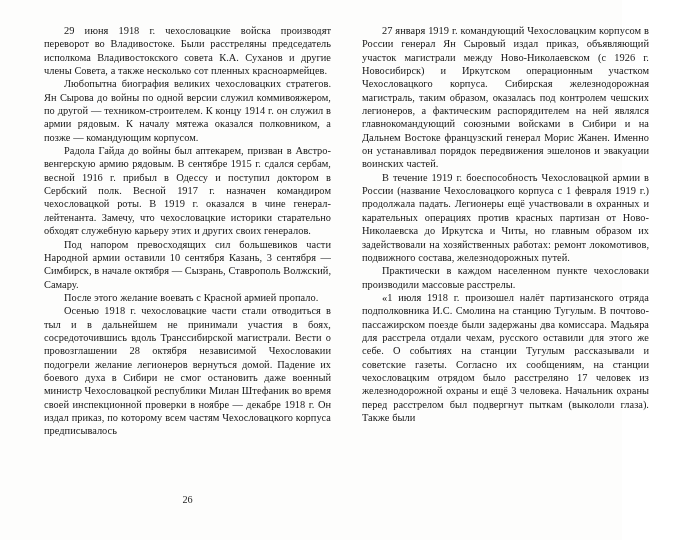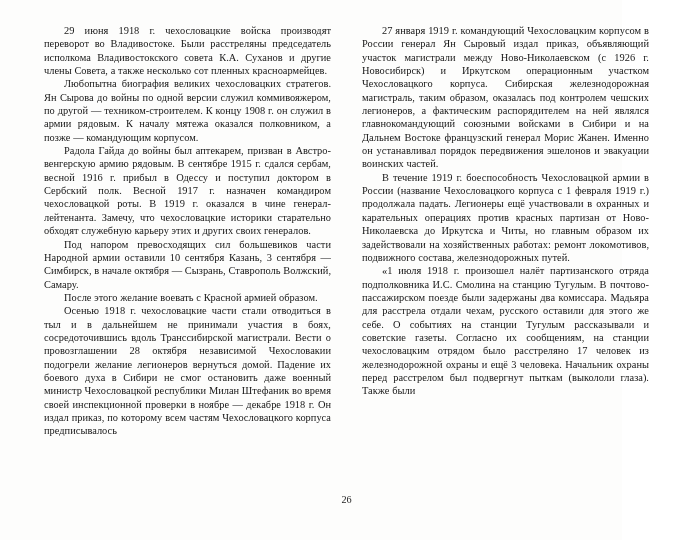"Любопытна биография великих" p.para { text: 1908 -> 1914 }
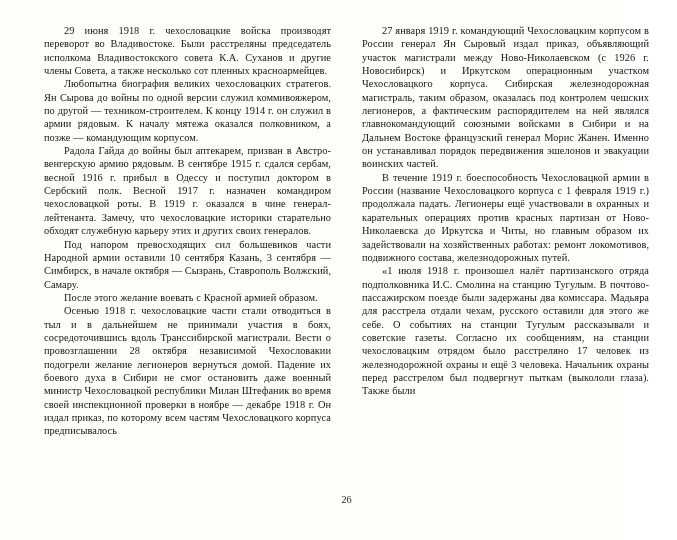"Практически в каждом населенном пункте" p.para { html: none -> <p>Практически в каждом населенном пункте чехословаки производили массовые расстрелы.</p> }
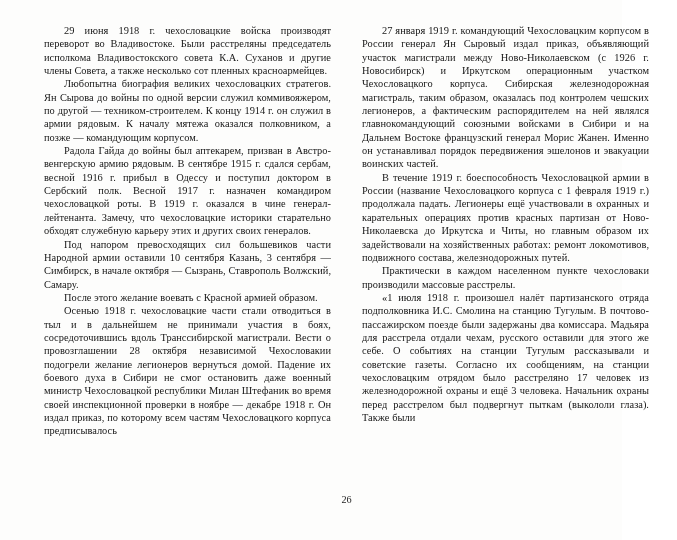"После этого желание воевать с" p.para { text: образом -> пропало }
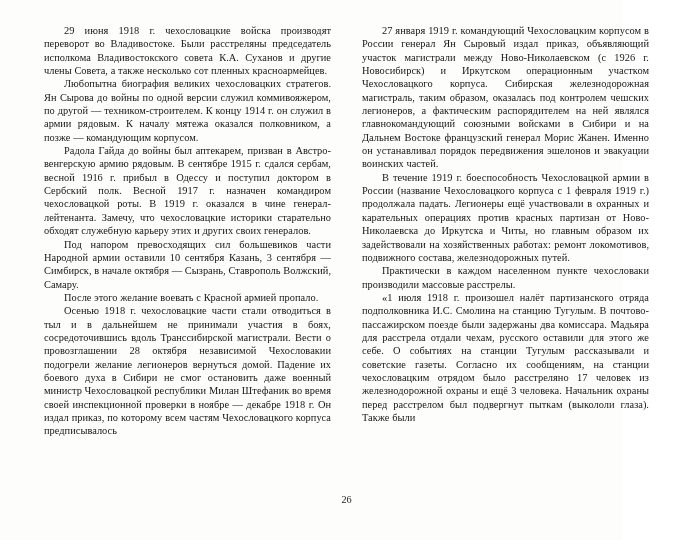"26" .folio-row { justify-content: center -> flex-start }
